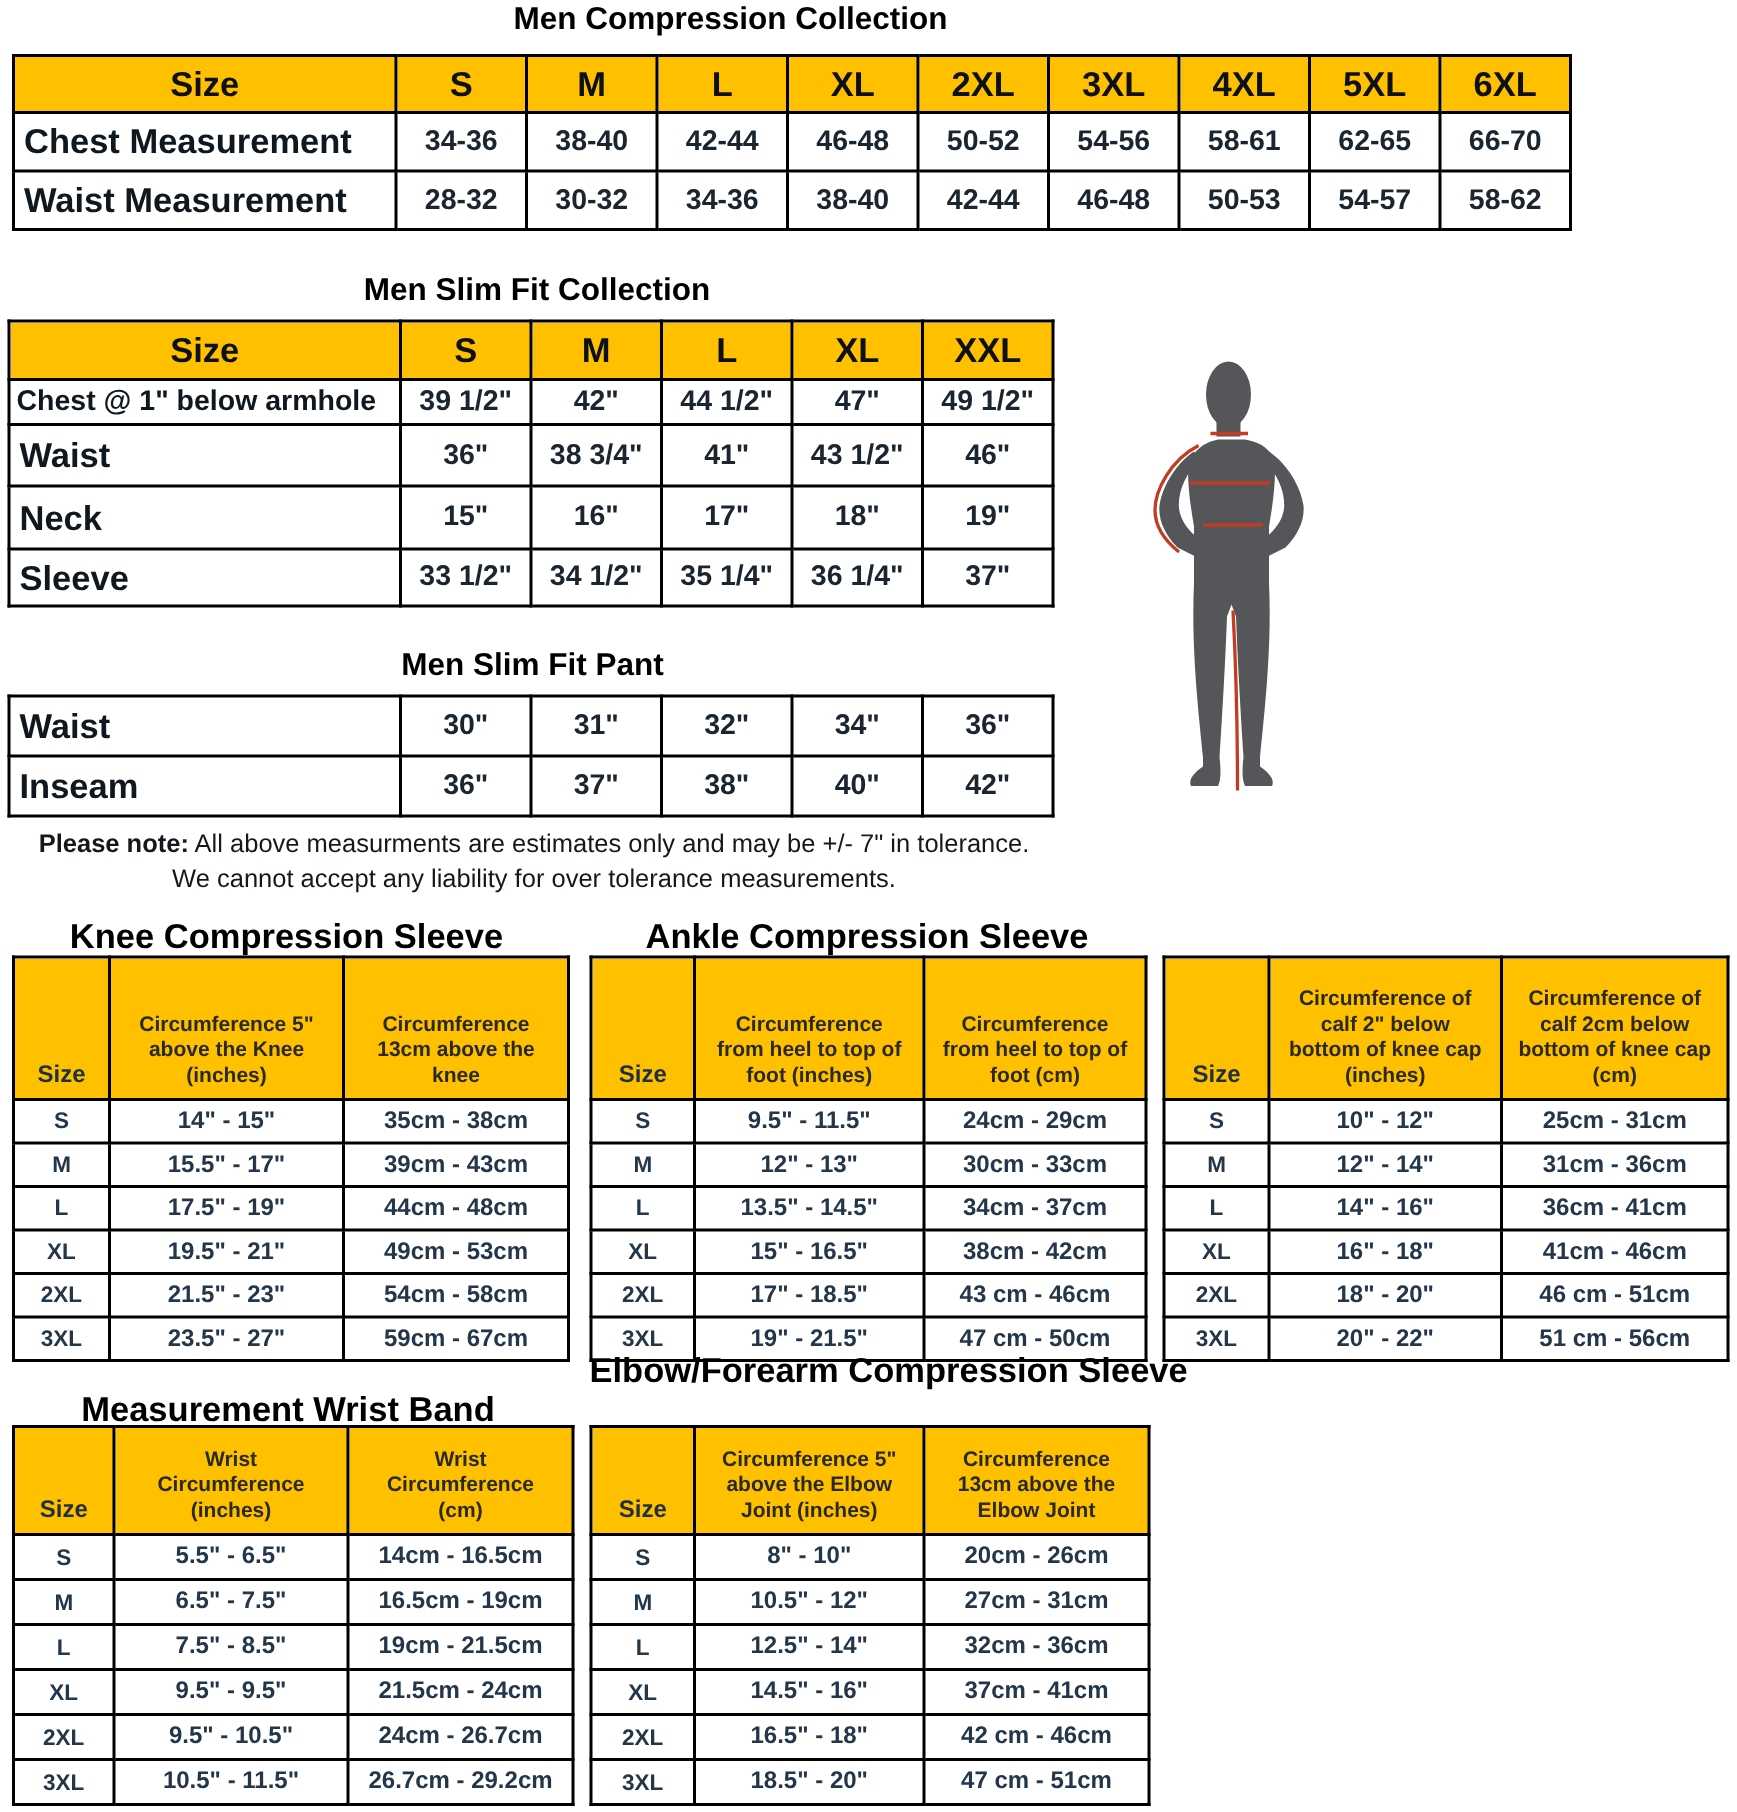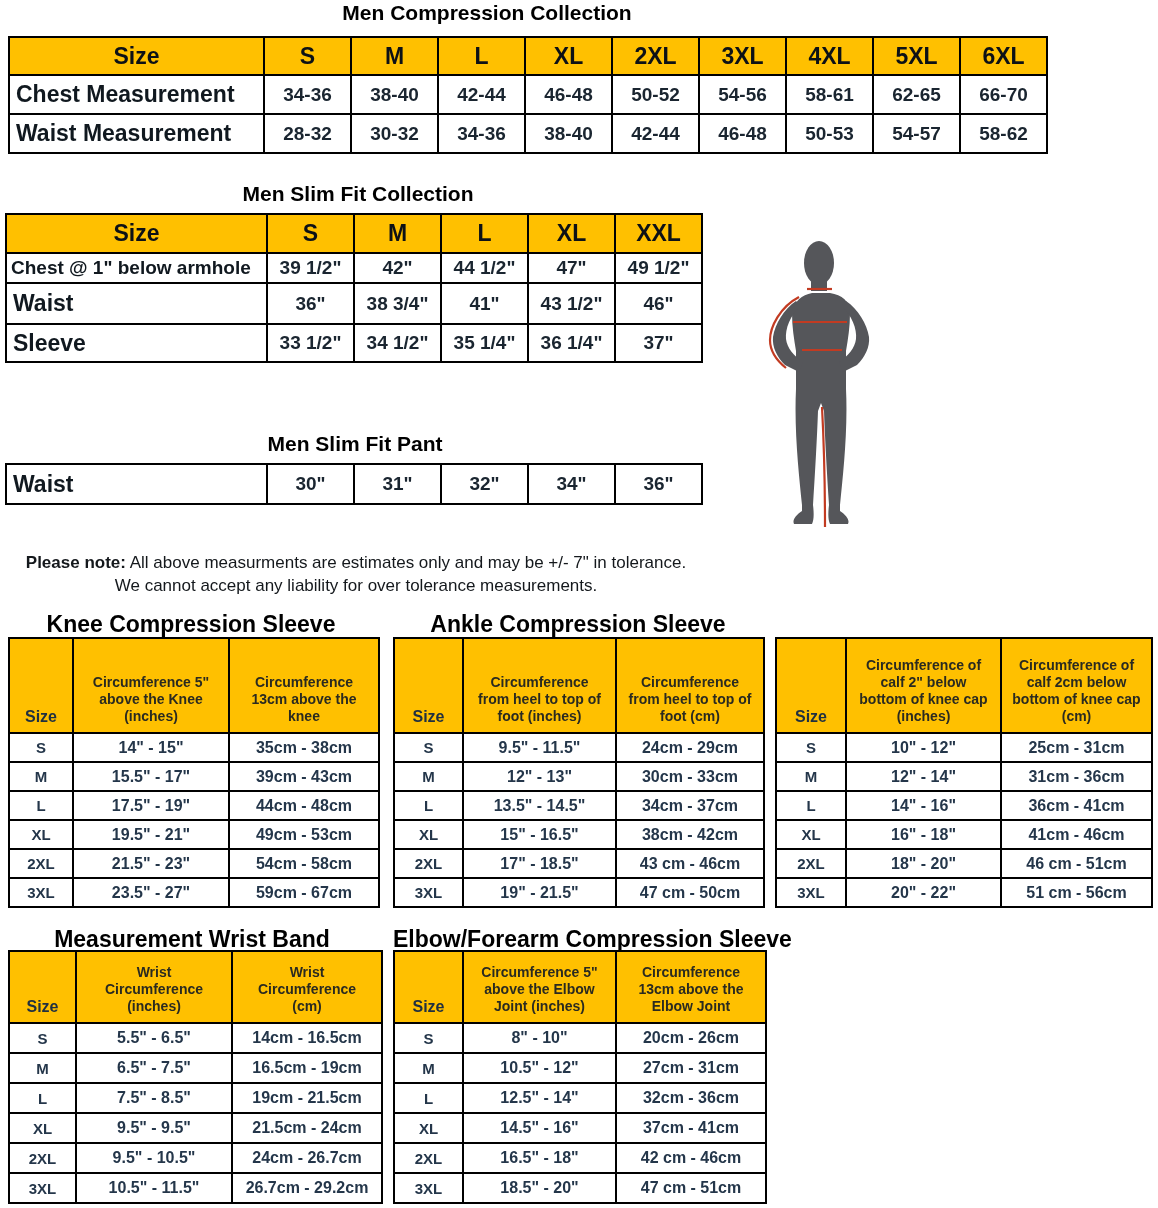"Neck" tr { html: none -> <tr> <td>Neck</td> <td>15"</td> <td>16"</td> <td>17"</td> <td>18"</td> <td>19"</td> </tr> }
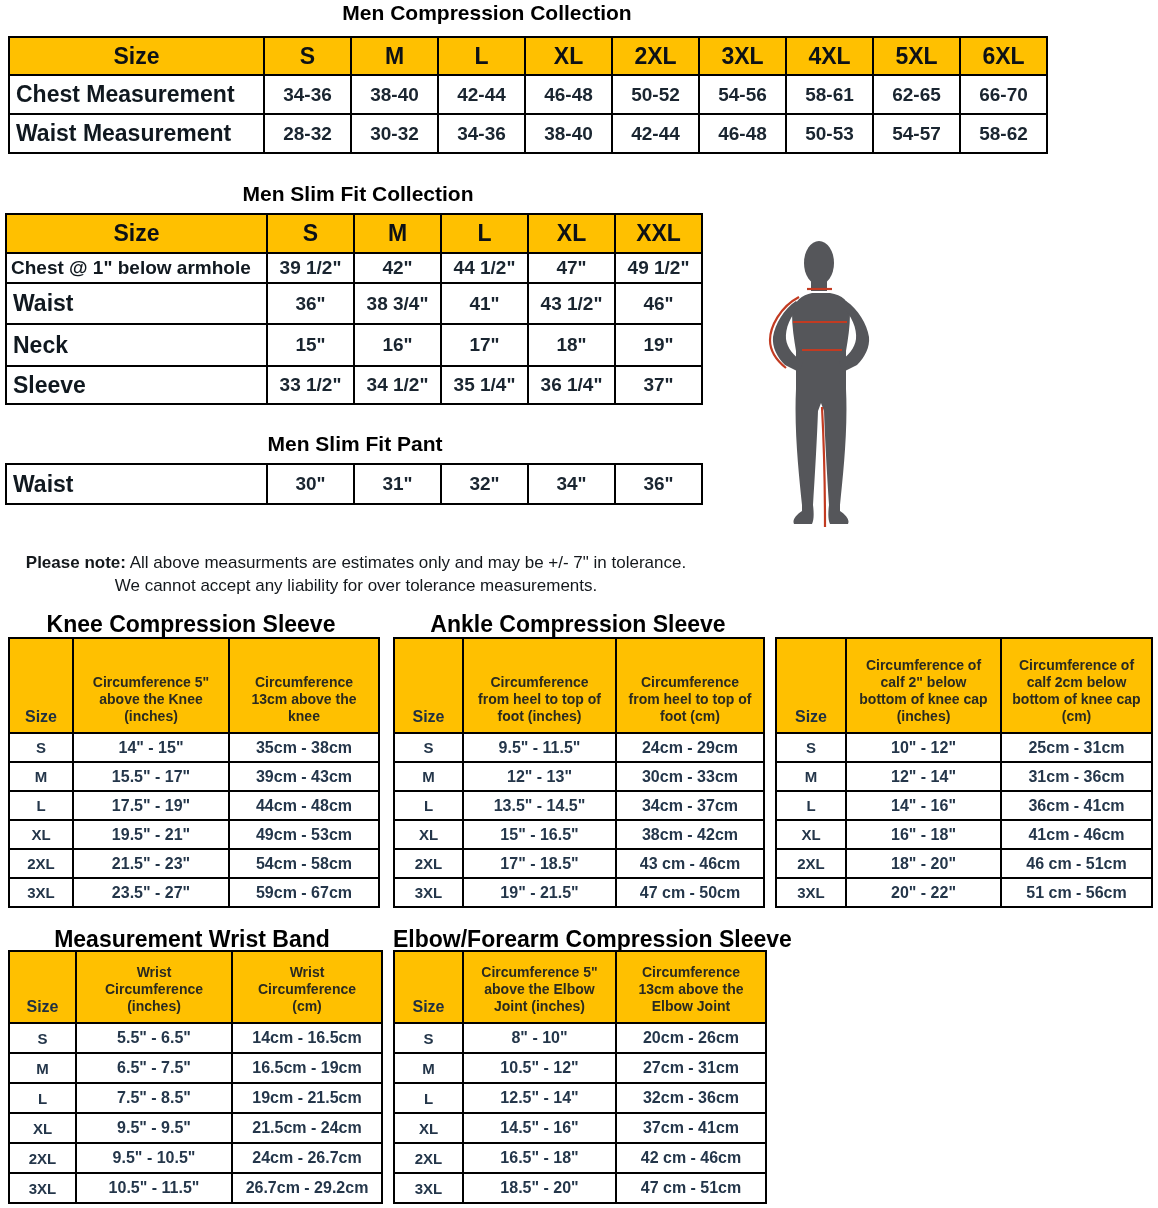"Inseam" tr { html: none -> <tr> <td>Inseam</td> <td>36"</td> <td>37"</td> <td>38"</td> <td>40"</td> <td>42"</td> </tr> }
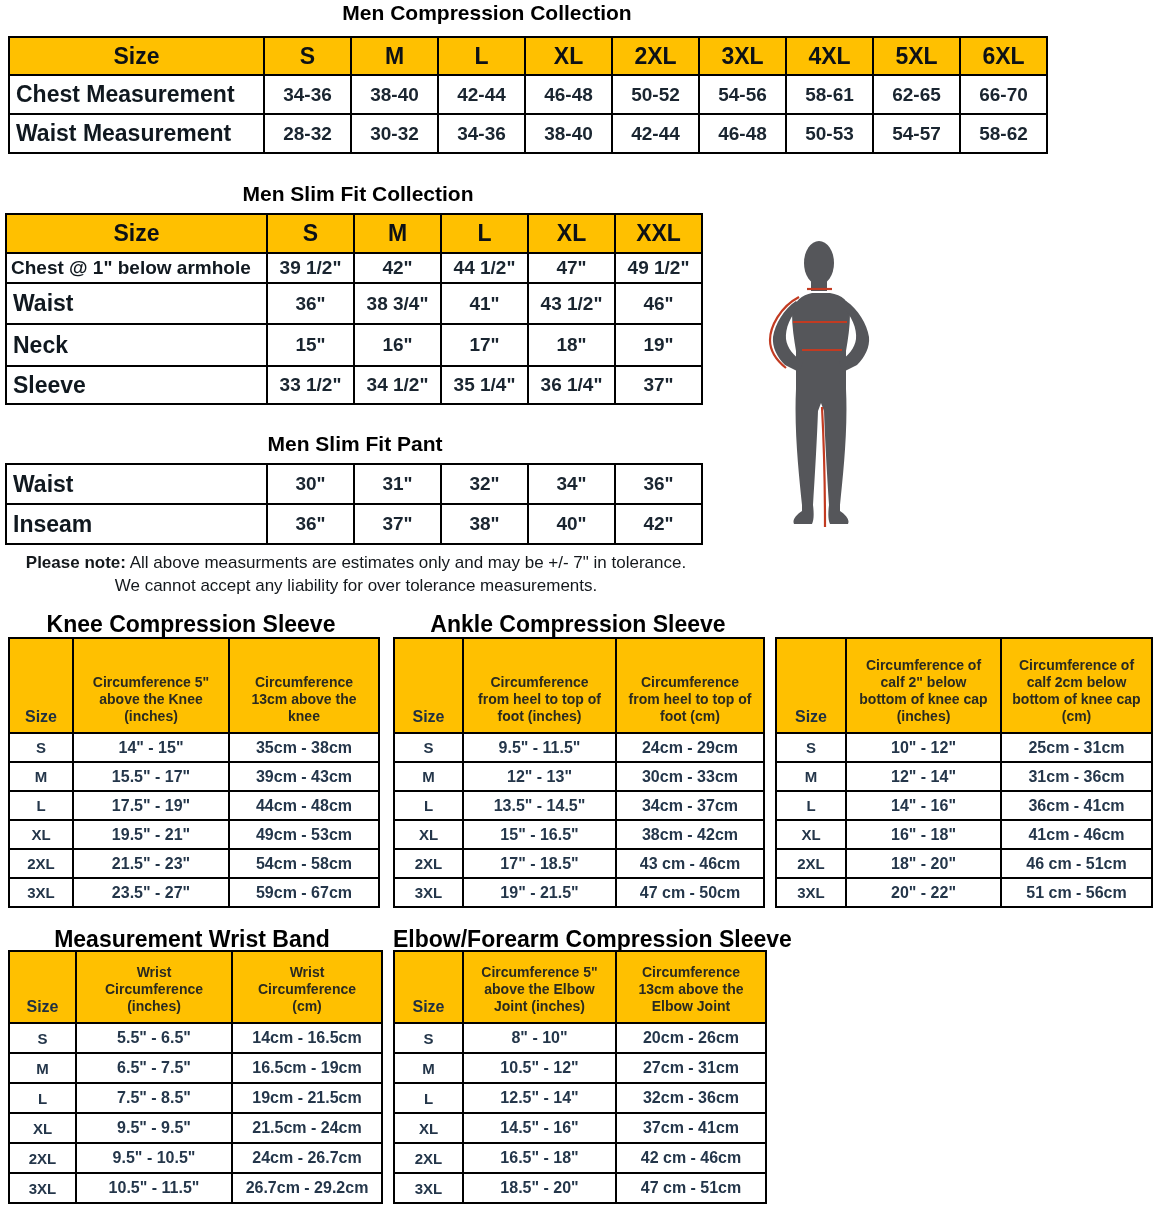"Elbow/Forearm Compression Sleeve" div.title { top: 926px -> 900px }
